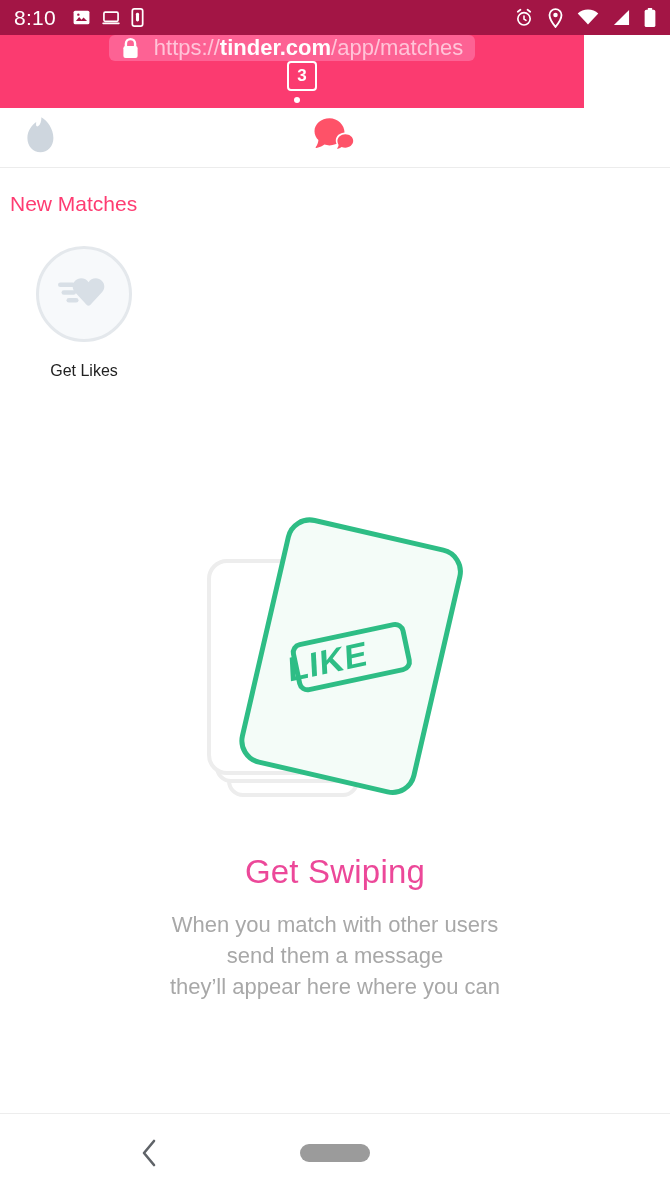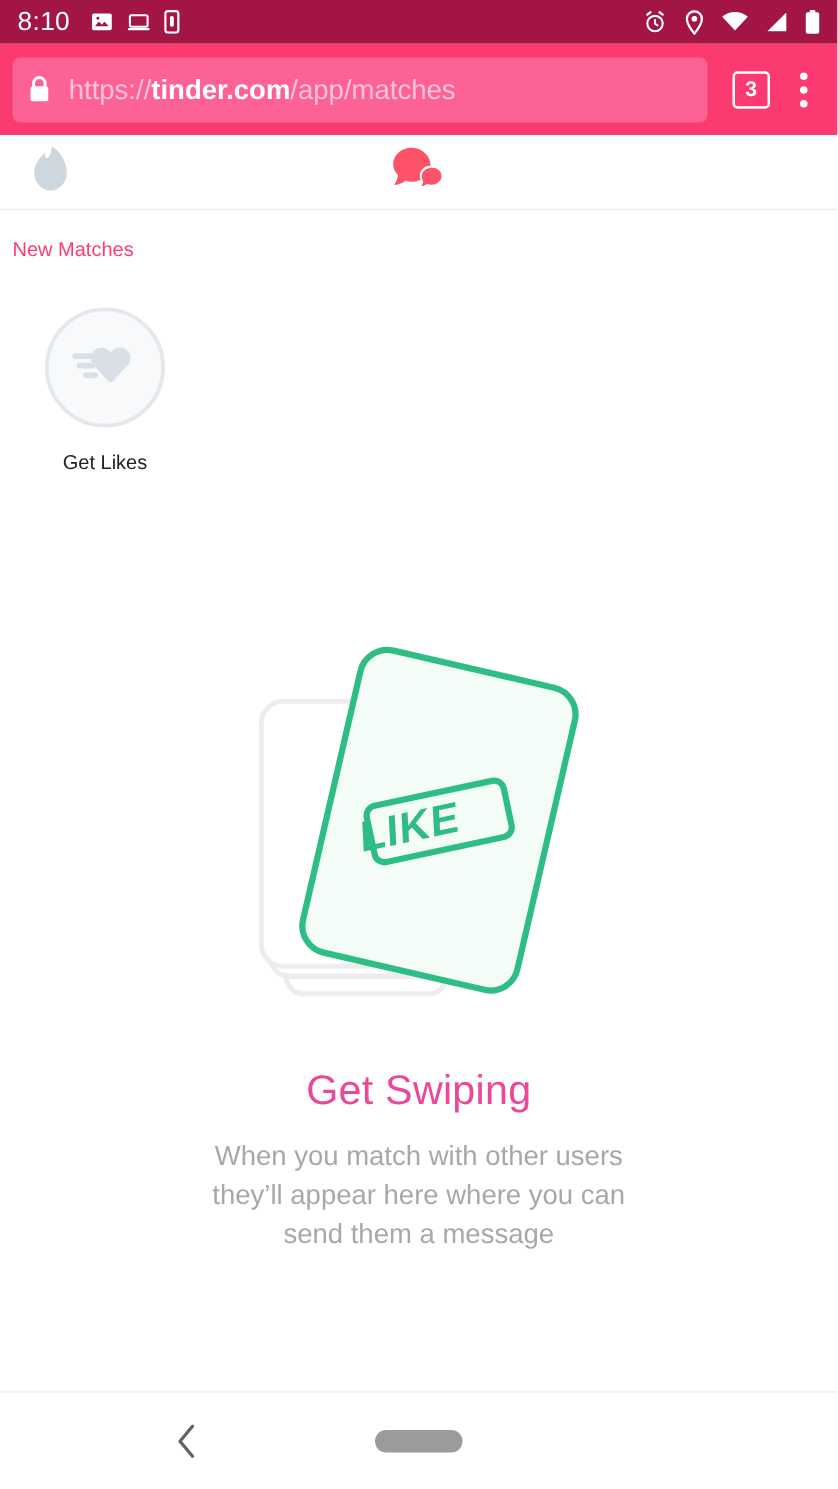"https://tinder.com/app/matches" #browser-bar { flex-direction: none -> column; width: 670px -> 584px }
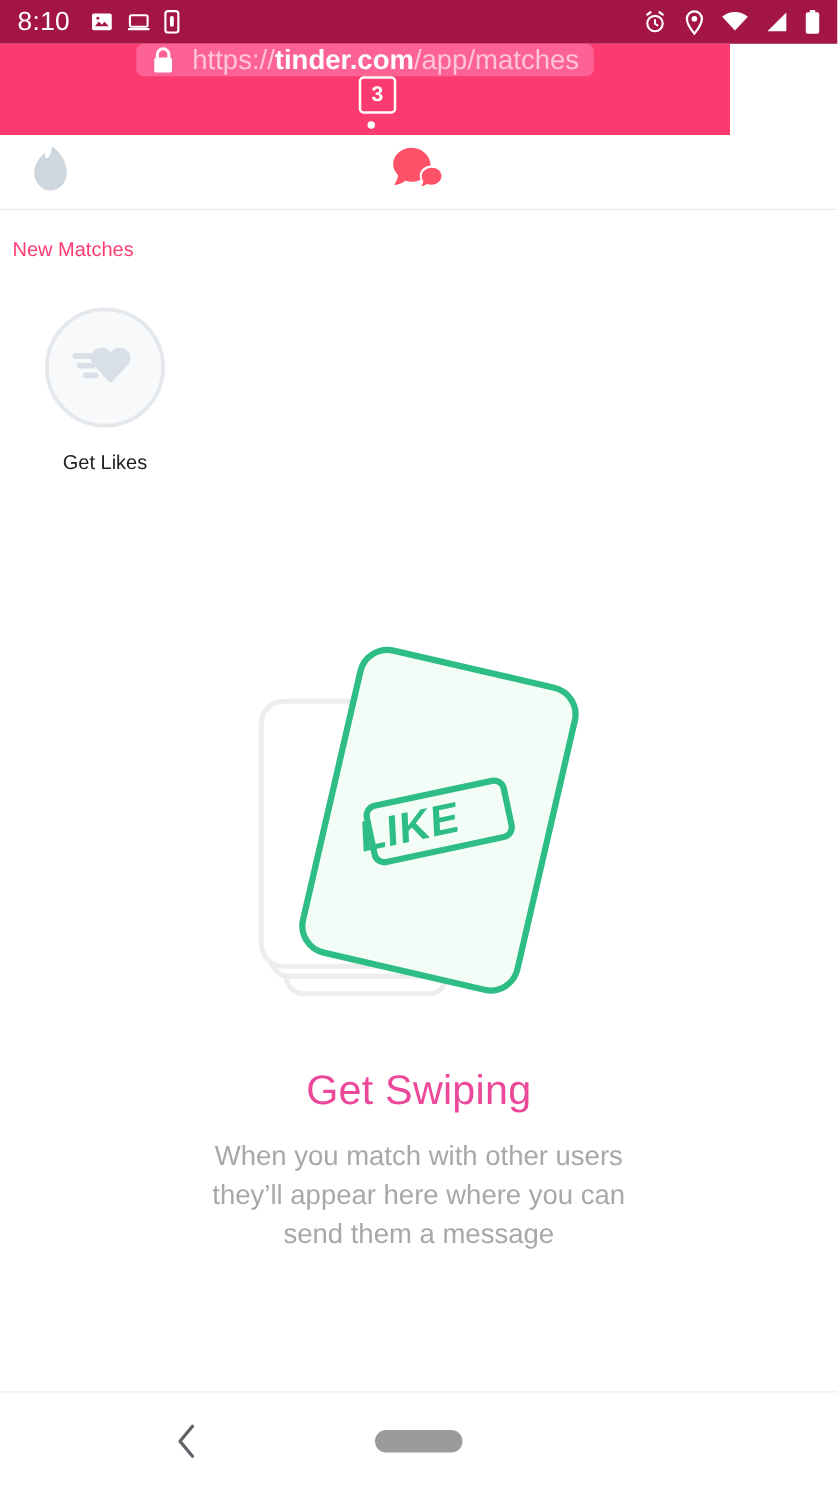"New Matches" #new-matches-title { font-size: 16px -> 21px }
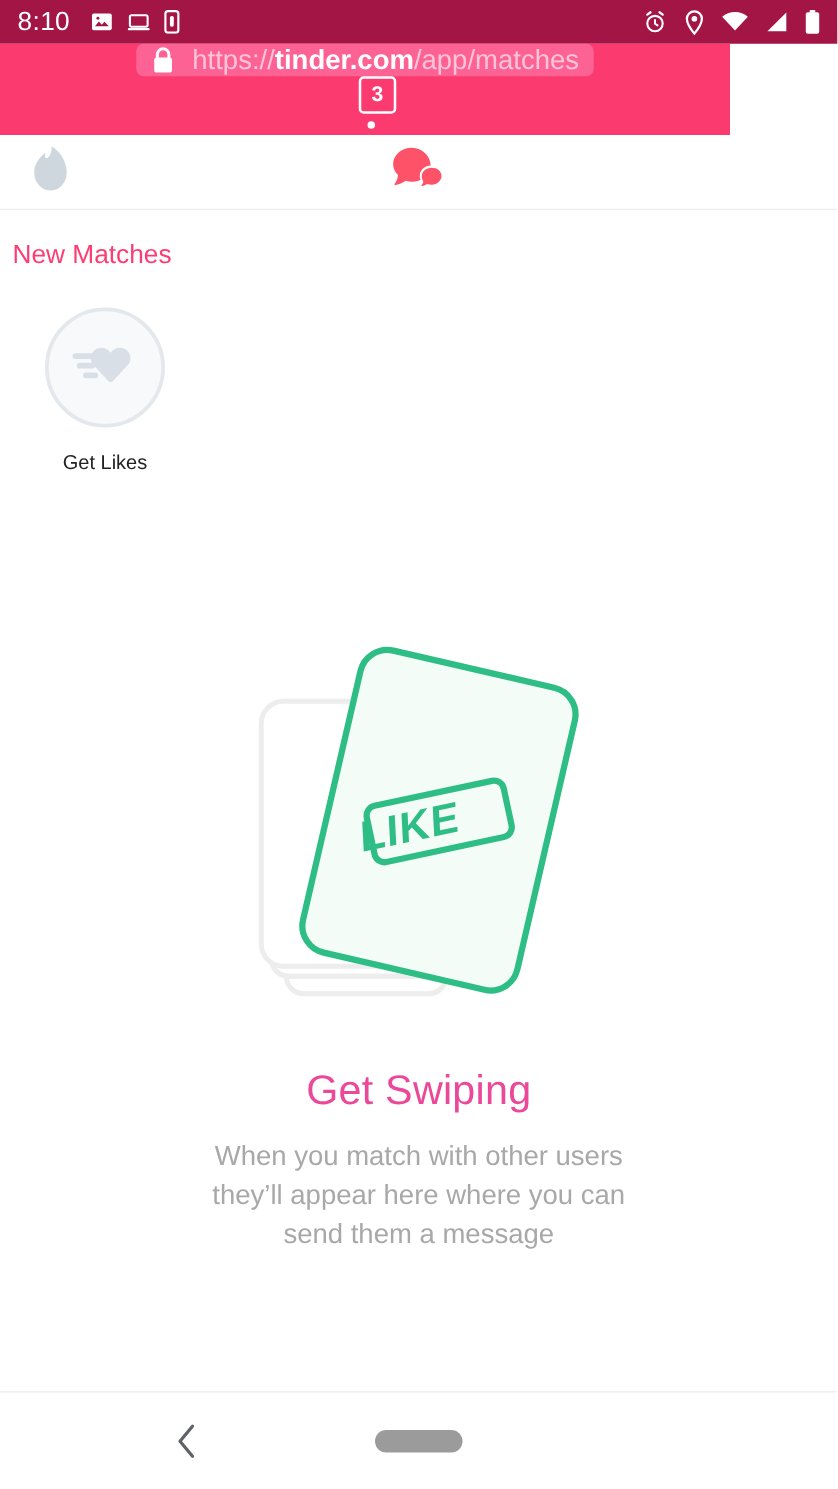"they’ll appear here where you" div { order: before "send them a message" -> after "send them a message" }
